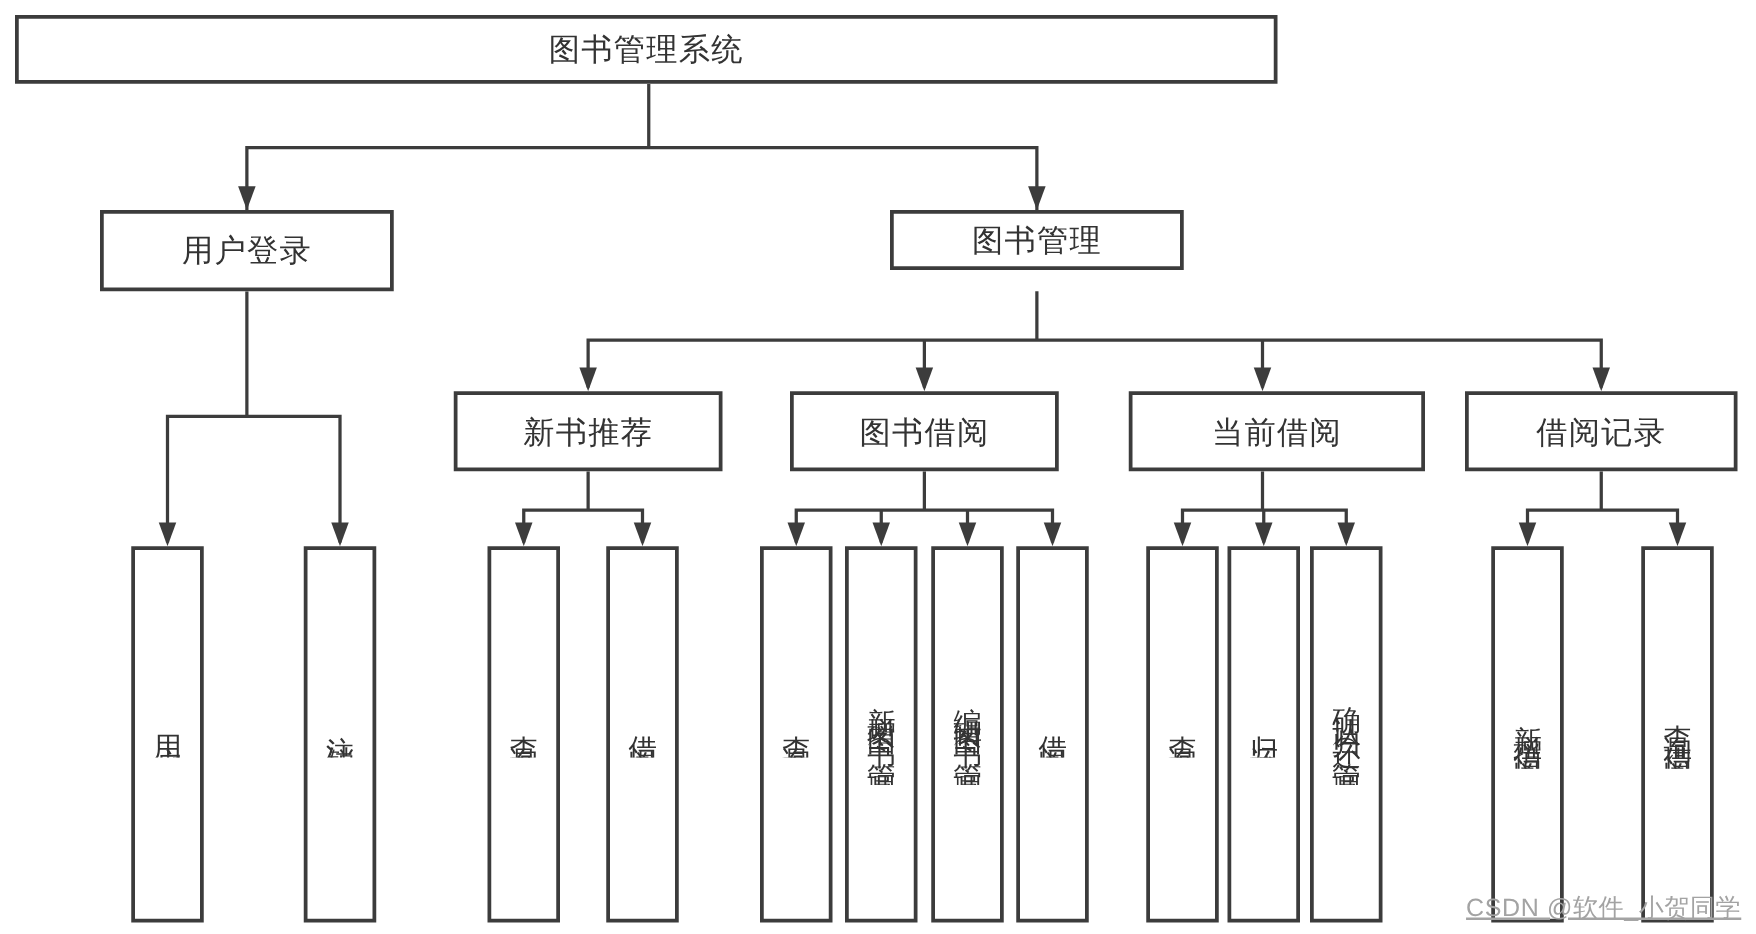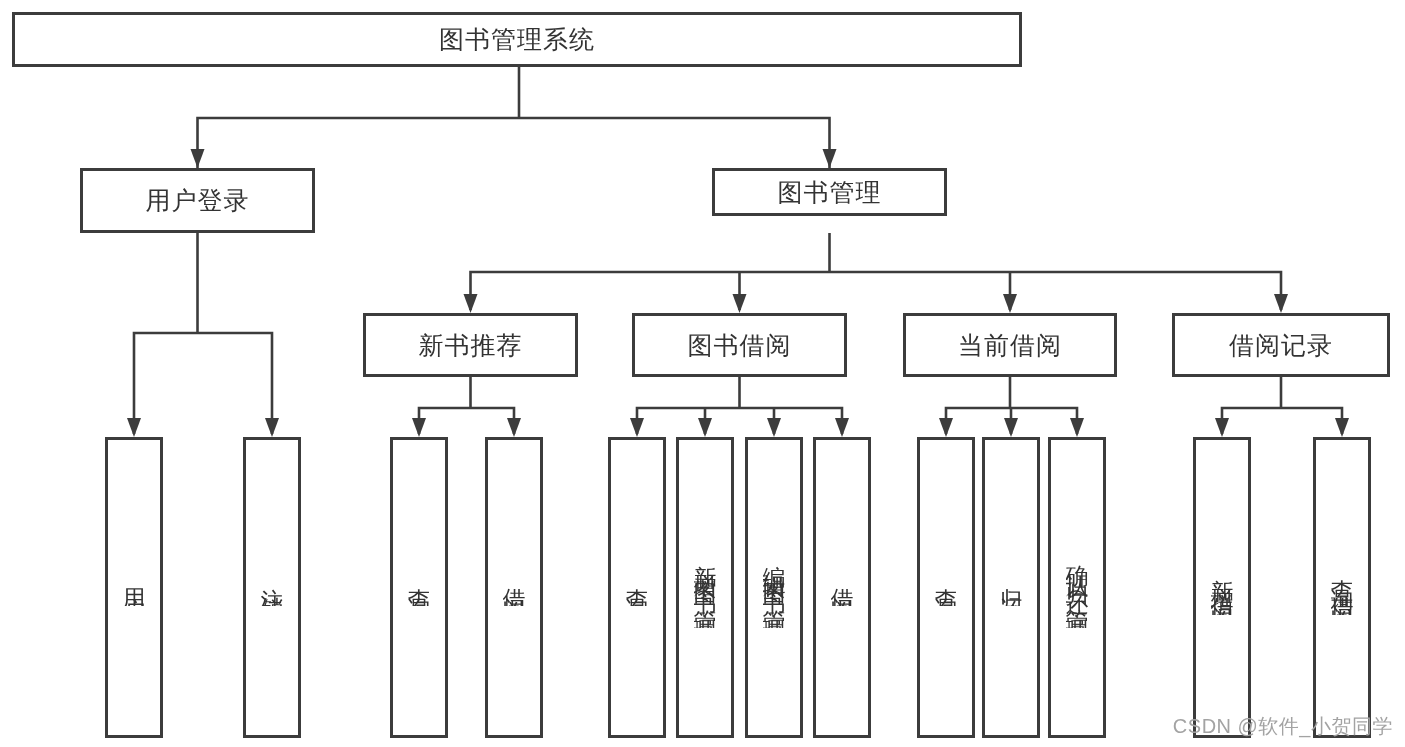"当前借阅" div.node { width: 214px -> 237px }
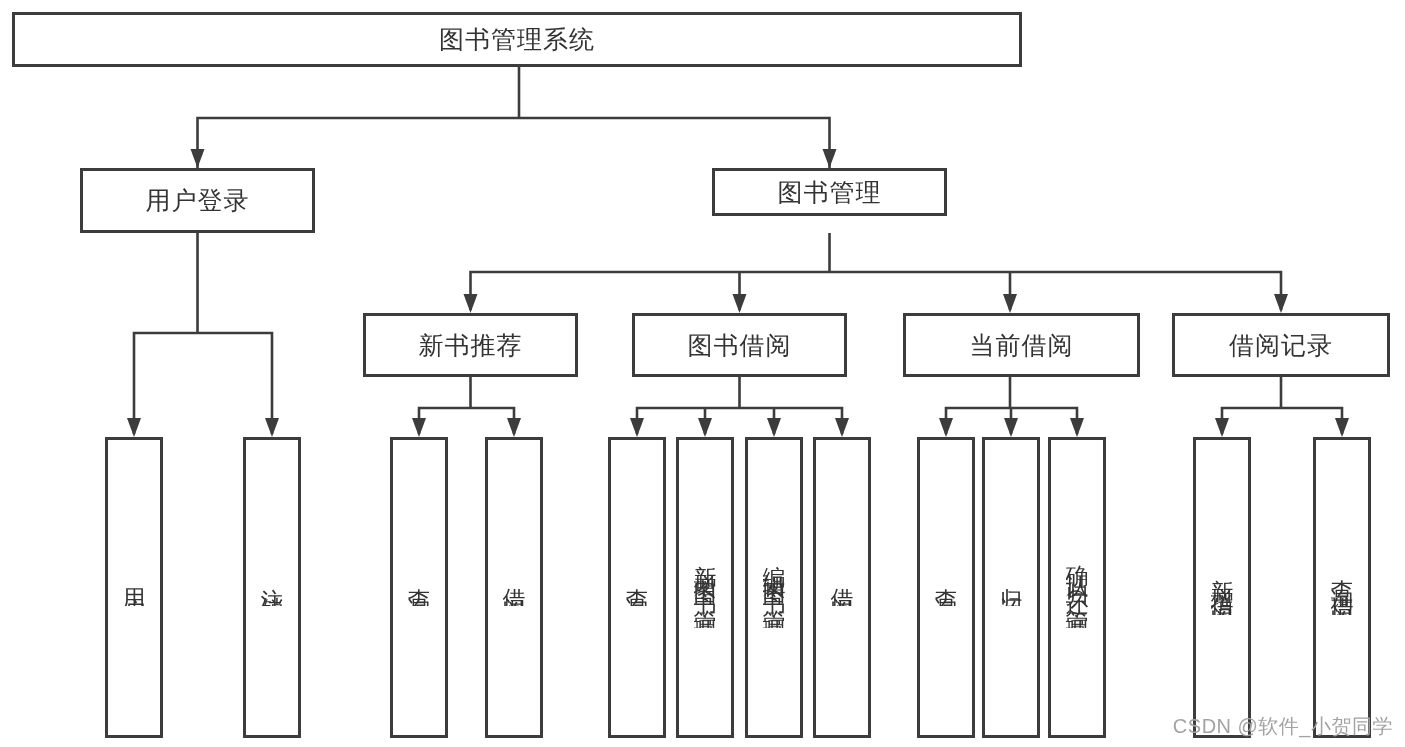"CSDN @软件_小贺同学" #watermark { text-decoration: none -> underline }
